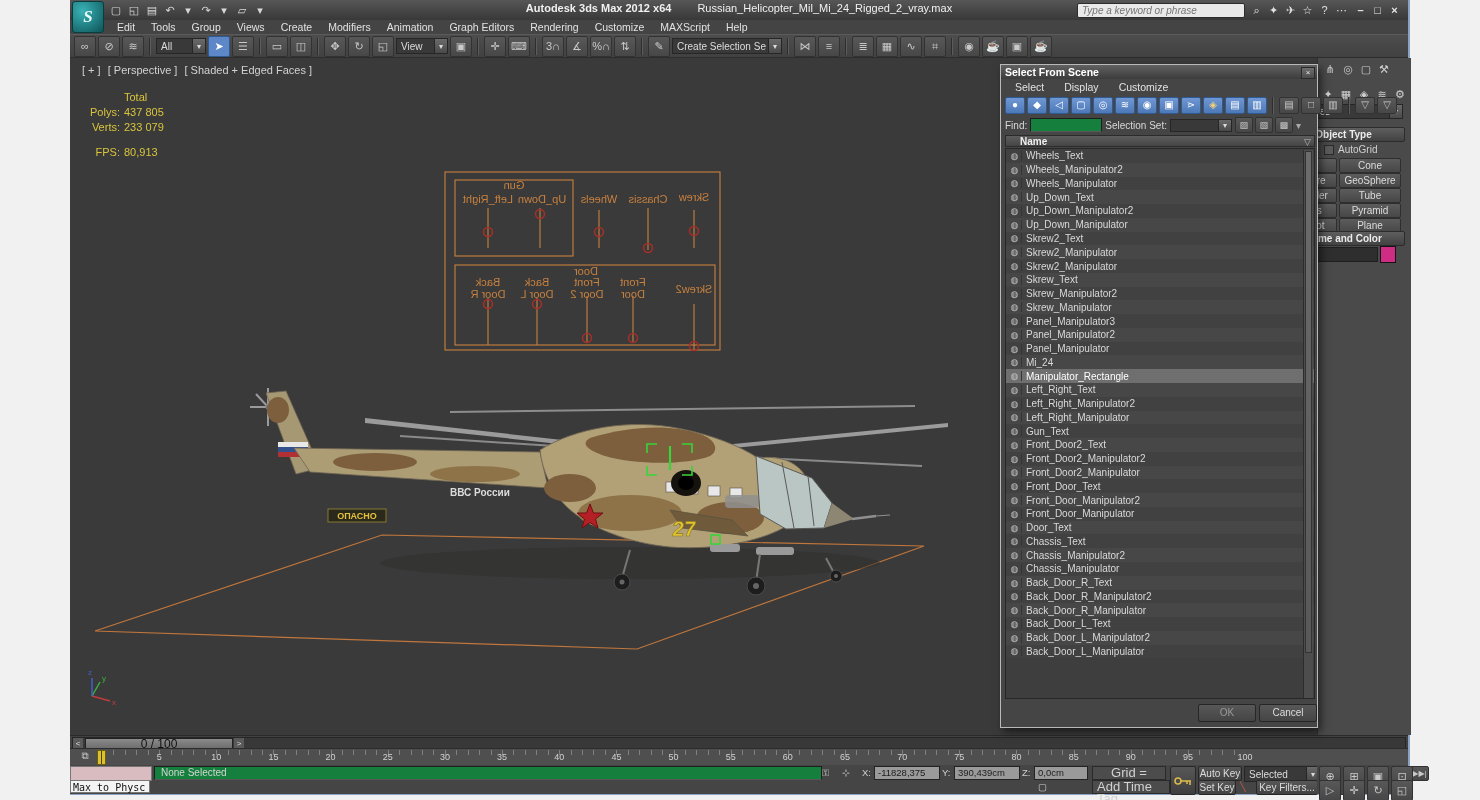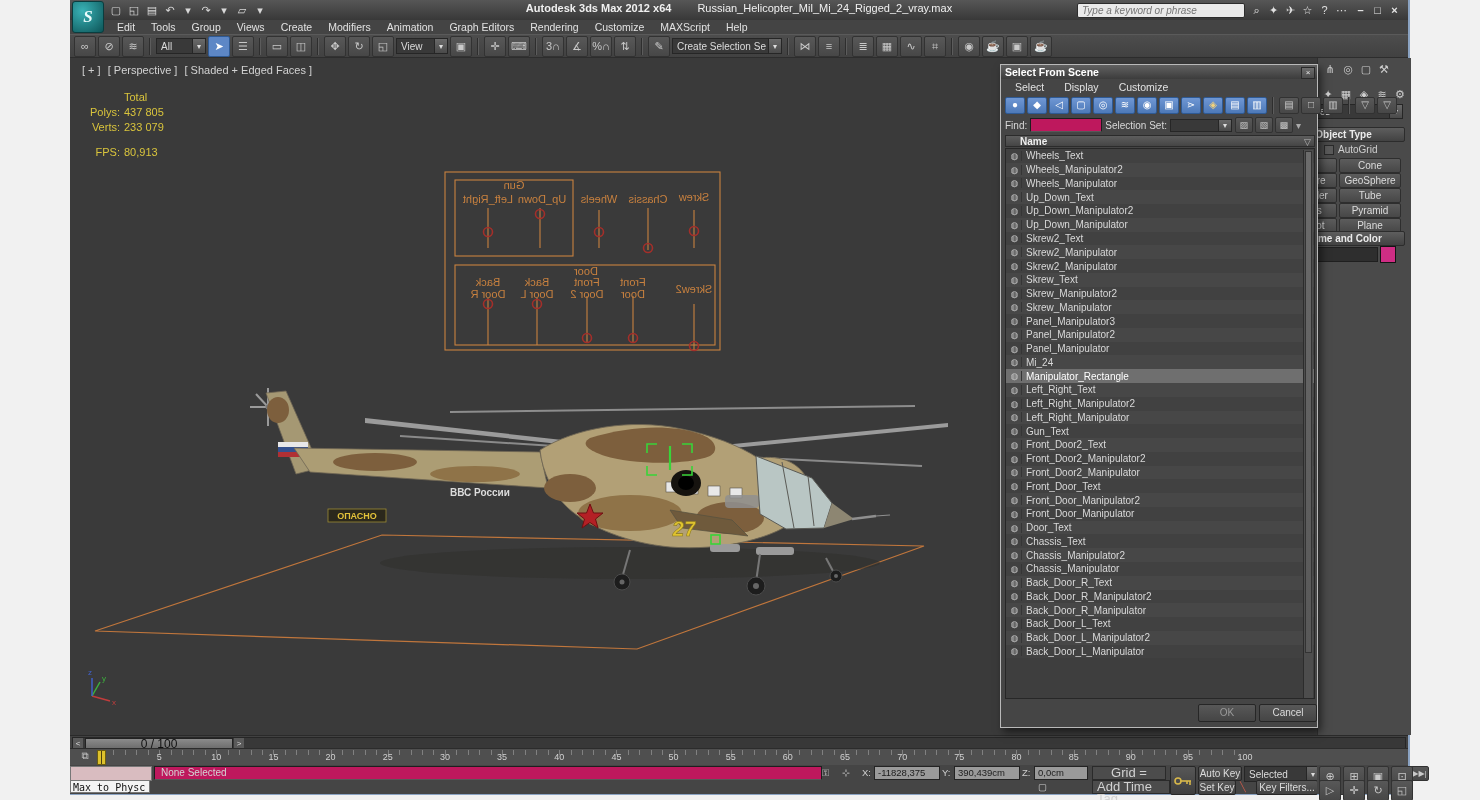"None Selected" .sunken { background: #be185d -> #15803d }
